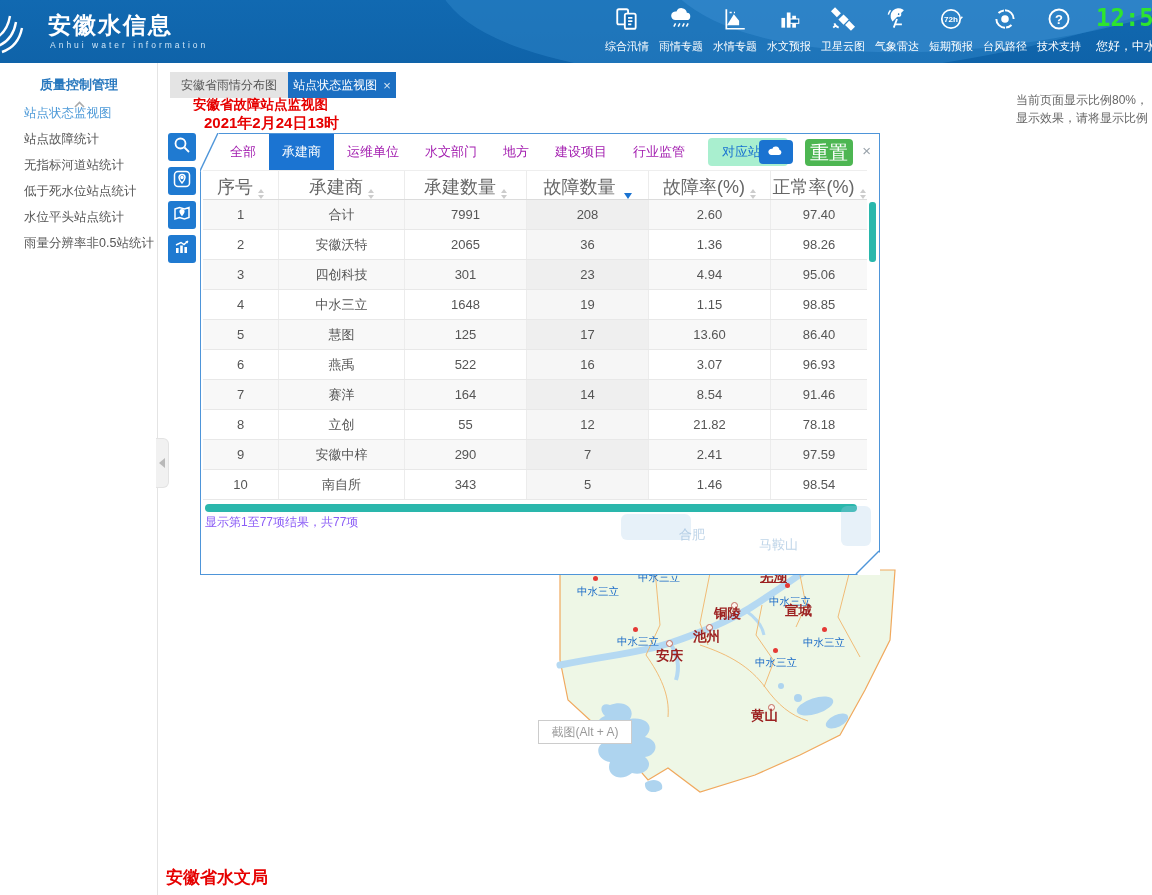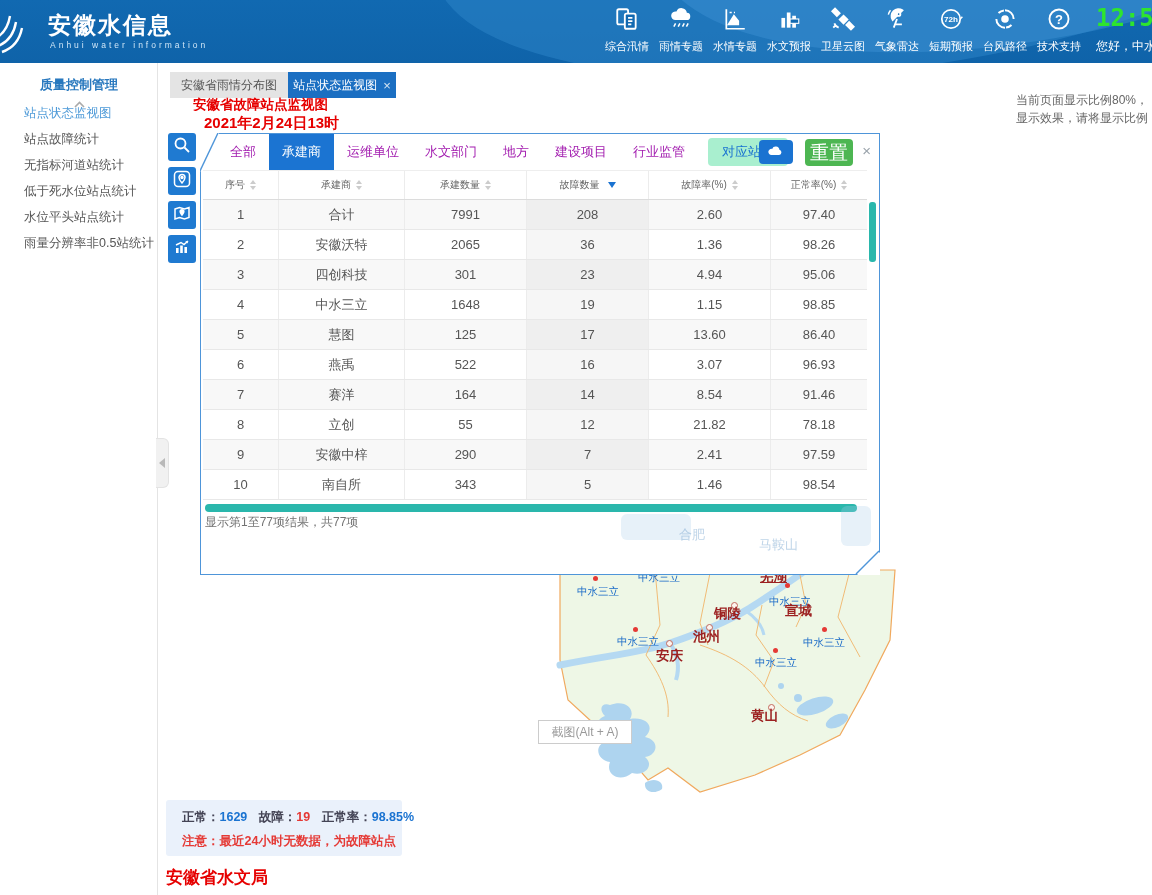"序号" .thead div.th { align-items: center -> flex-end; font-size: 10px -> 18px }
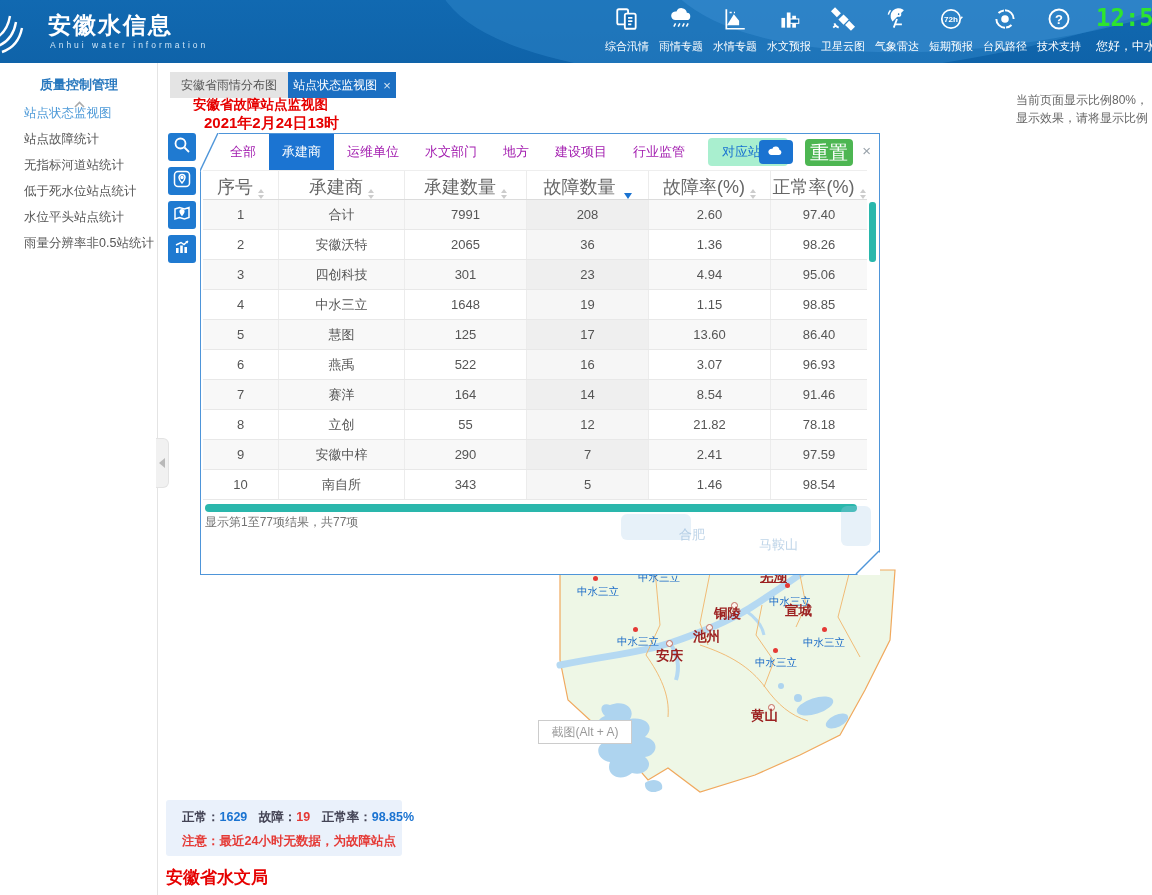"显示第1至77项结果，共77项" .result-text { color: #737373 -> #8b5cf6 }
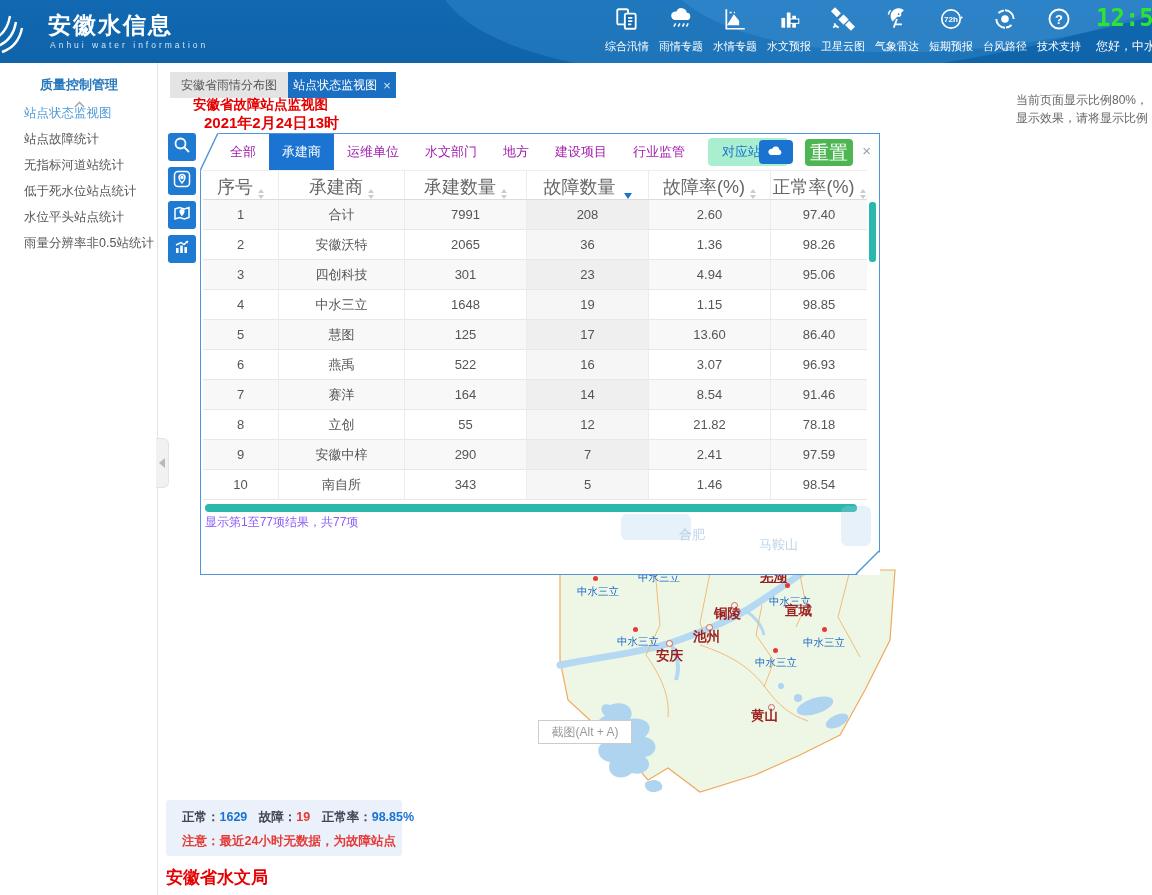"正常：1629 故障：19 正常率：98.85%" div.status-box { html: <div> <div> <span>正常：</span><span>1629</span> <span>故障：</span><span>19</span> <span>正常率：</span><span>98.85%</span> </div> <div>注意：最近24小时无数据，为故障站点</div> </div> -> none }
